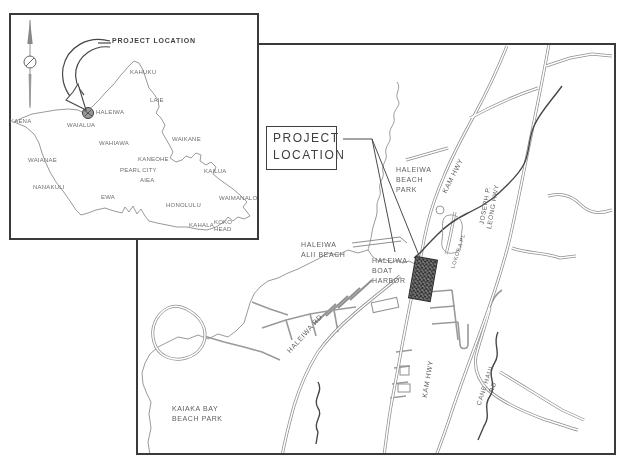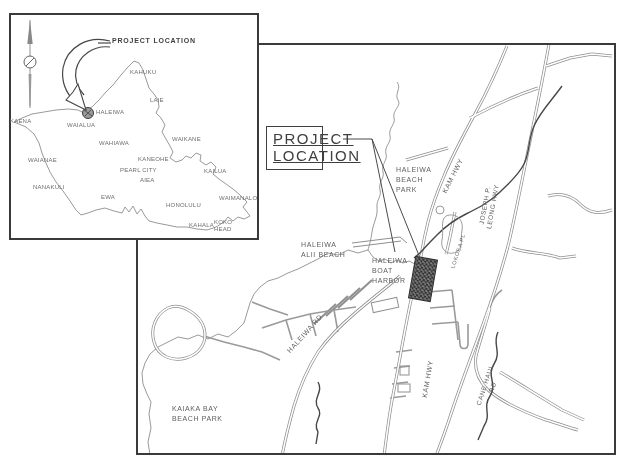"PROJECT" #project-box { font-size: 15px -> 12px; text-decoration: underline -> none; width: 57px -> 71px }
